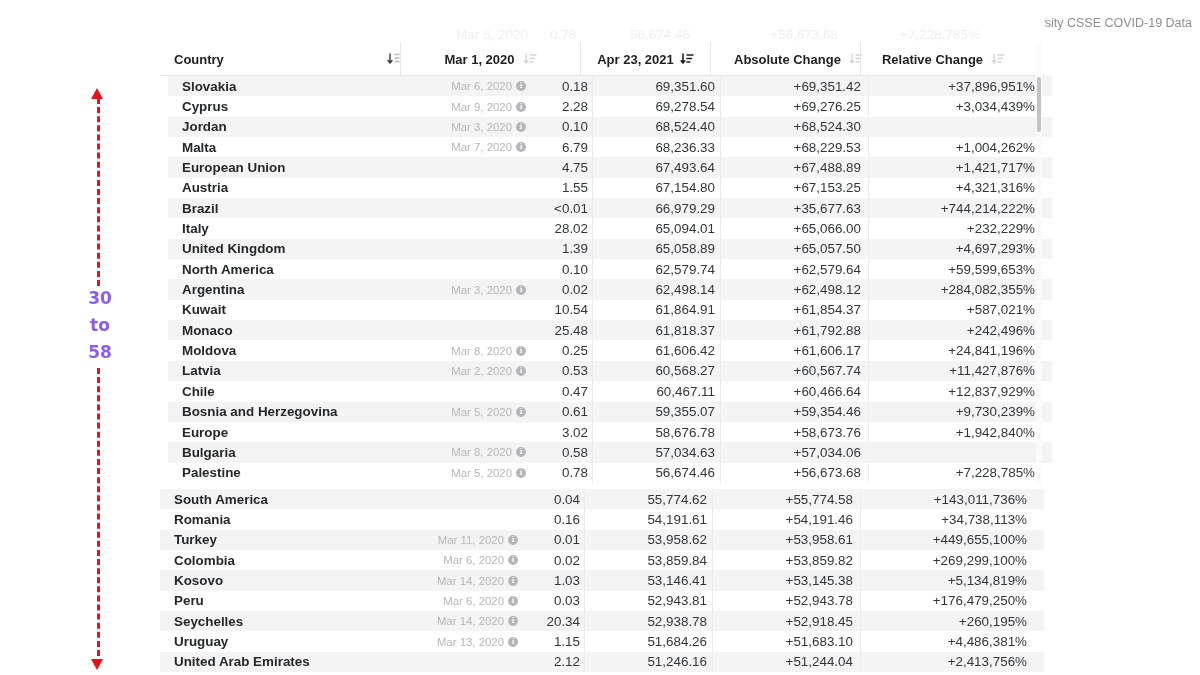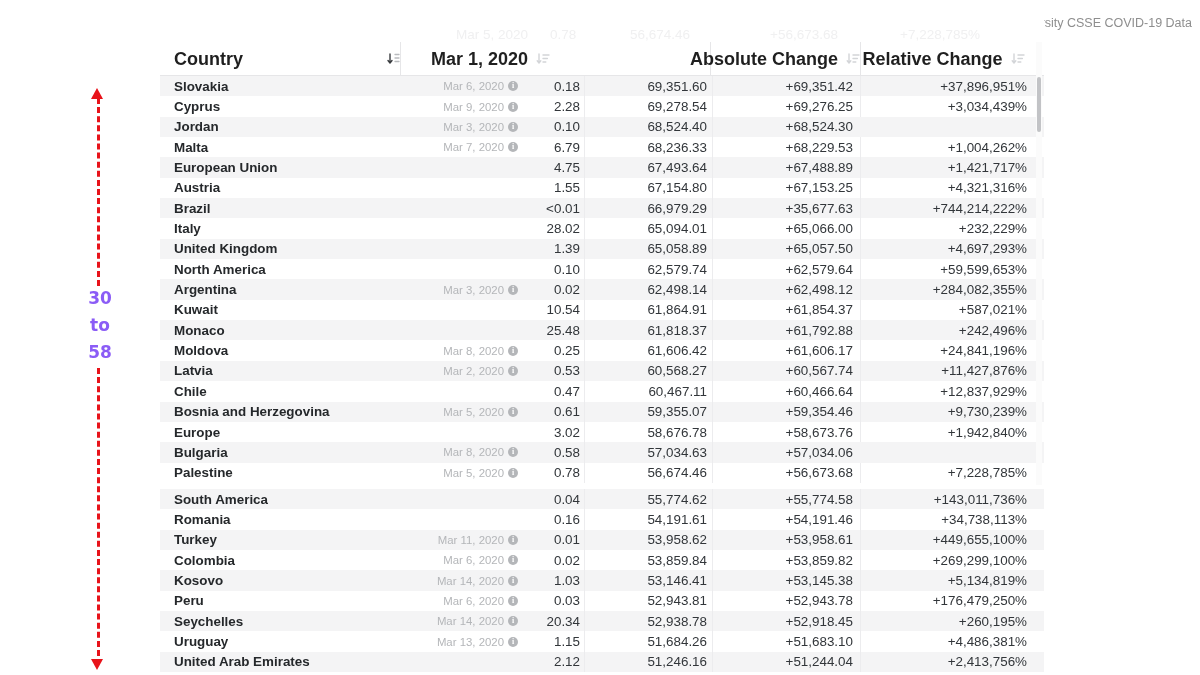"Country" .th { font-size: 18px -> 13px }
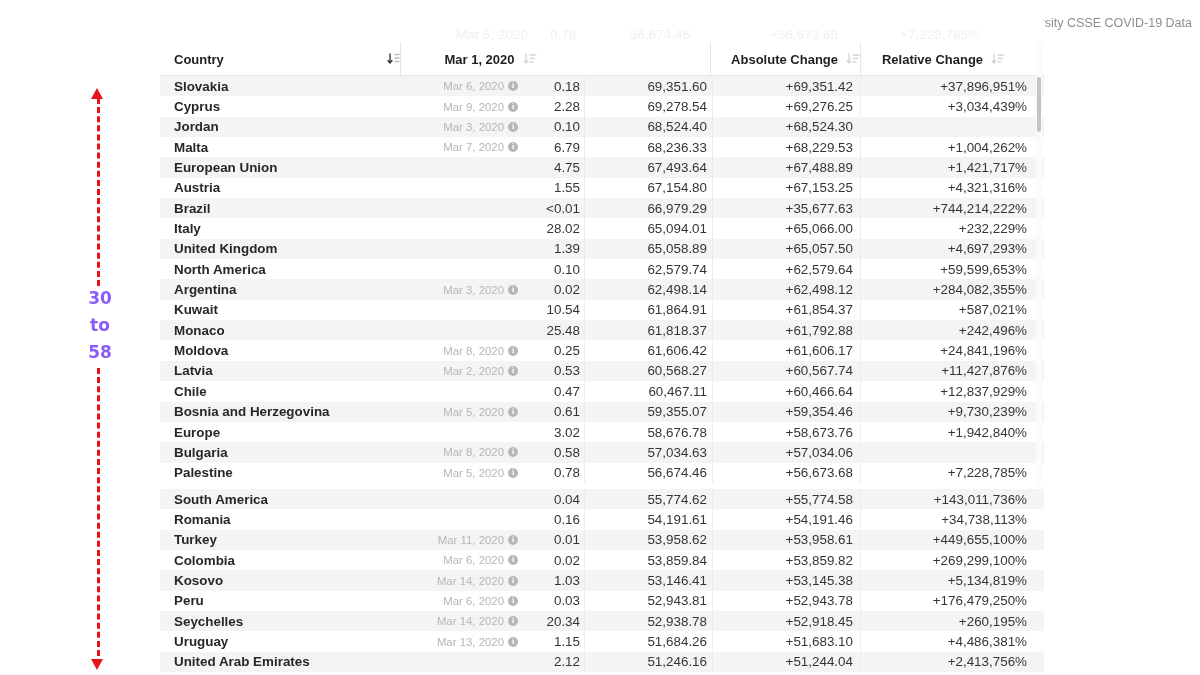"Apr 23, 2021" div.th { html: none -> <div> <span>Apr 23, 2021</span> <span> <svg> <path></path> <path></path> </svg> </span> </div> }
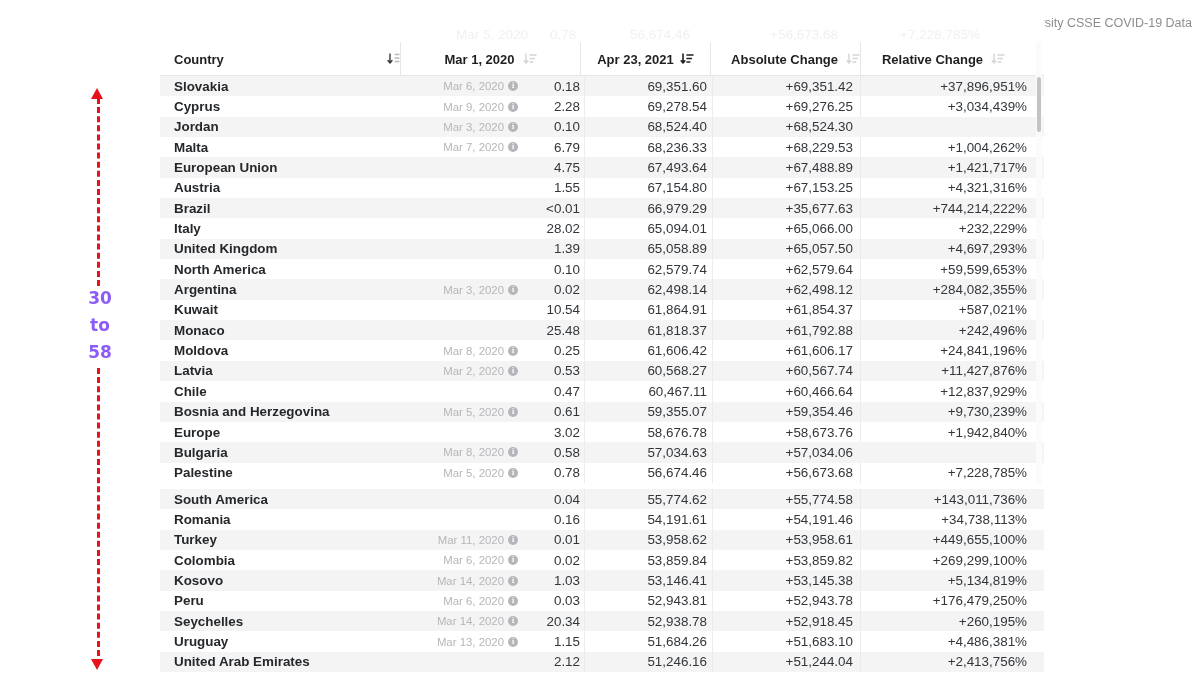"Absolute Change" .hd-v3 { justify-content: flex-end -> space-between; padding-left: none -> 23px }
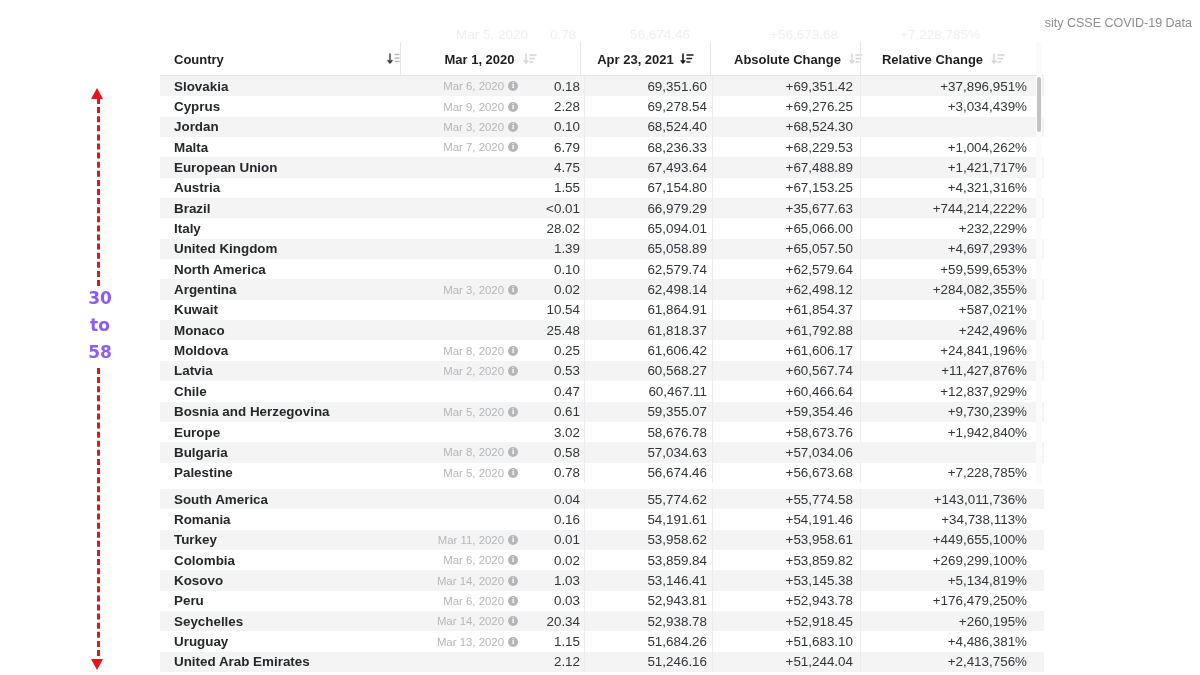"Slovakia" .tbody { left: 0 -> 8px }
